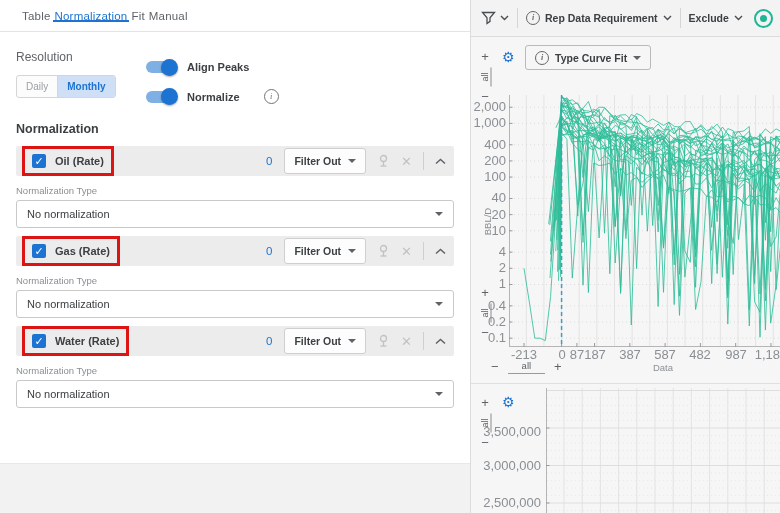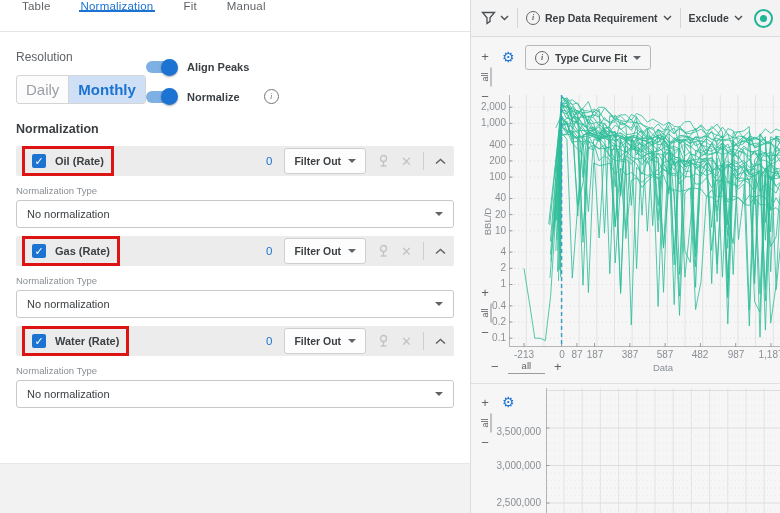"Table" .tabs { align-items: flex-start -> center; gap: 26px -> none }
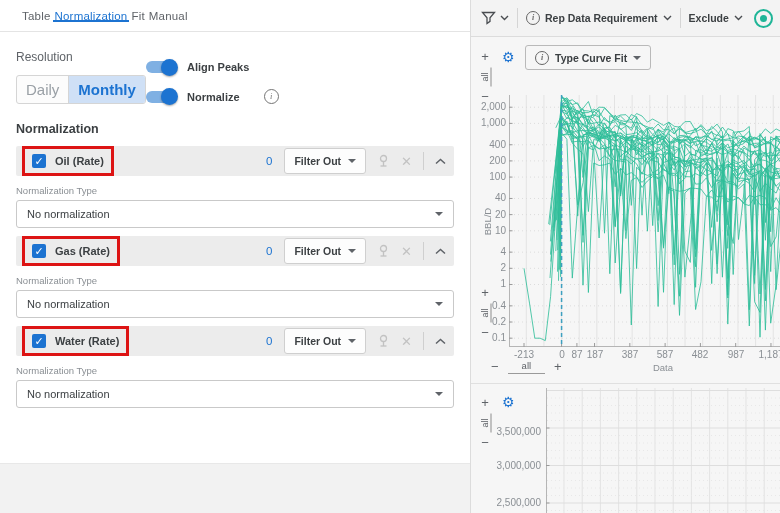"Daily" .btn-group .opt { font-size: 15px -> 10px }
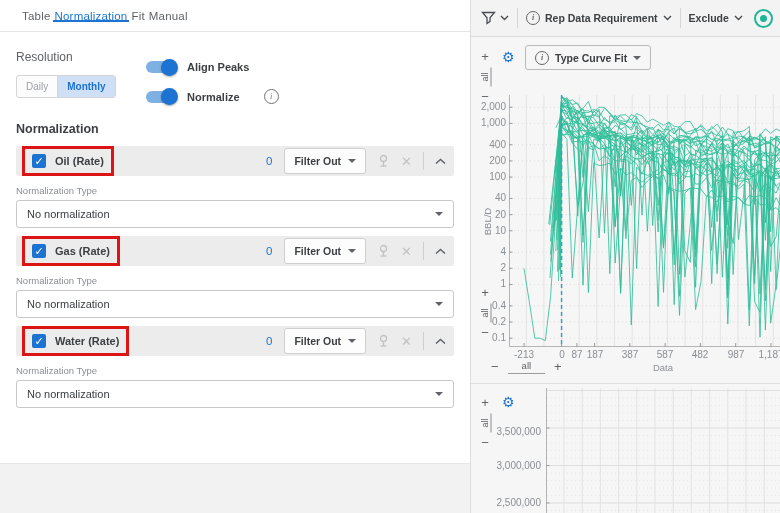"2,000" .ytick,.xtick,.ytick-eur { font-size: 10px -> 13px }
